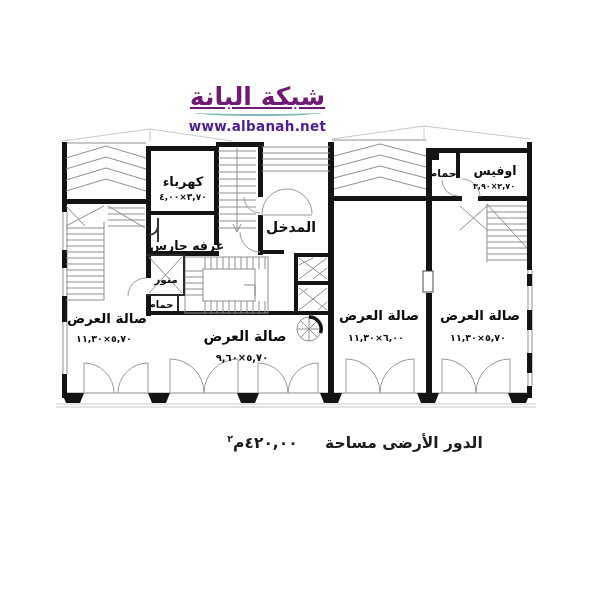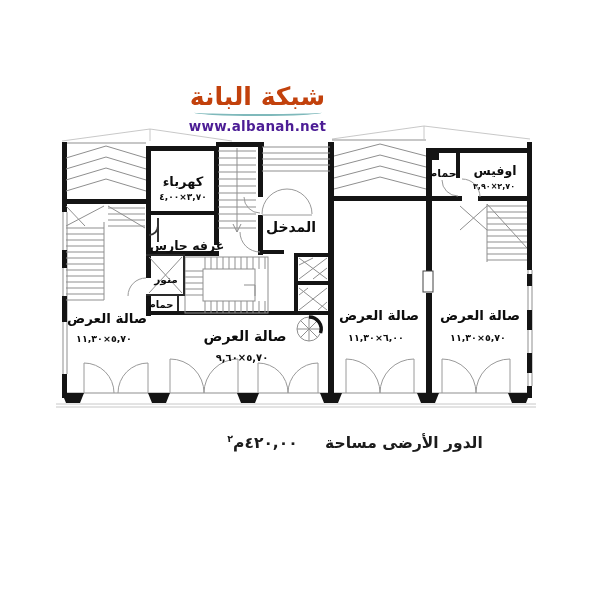"شبكة البانة" .logo-title { color: #c2410c -> #701a75; text-decoration: none -> underline }
